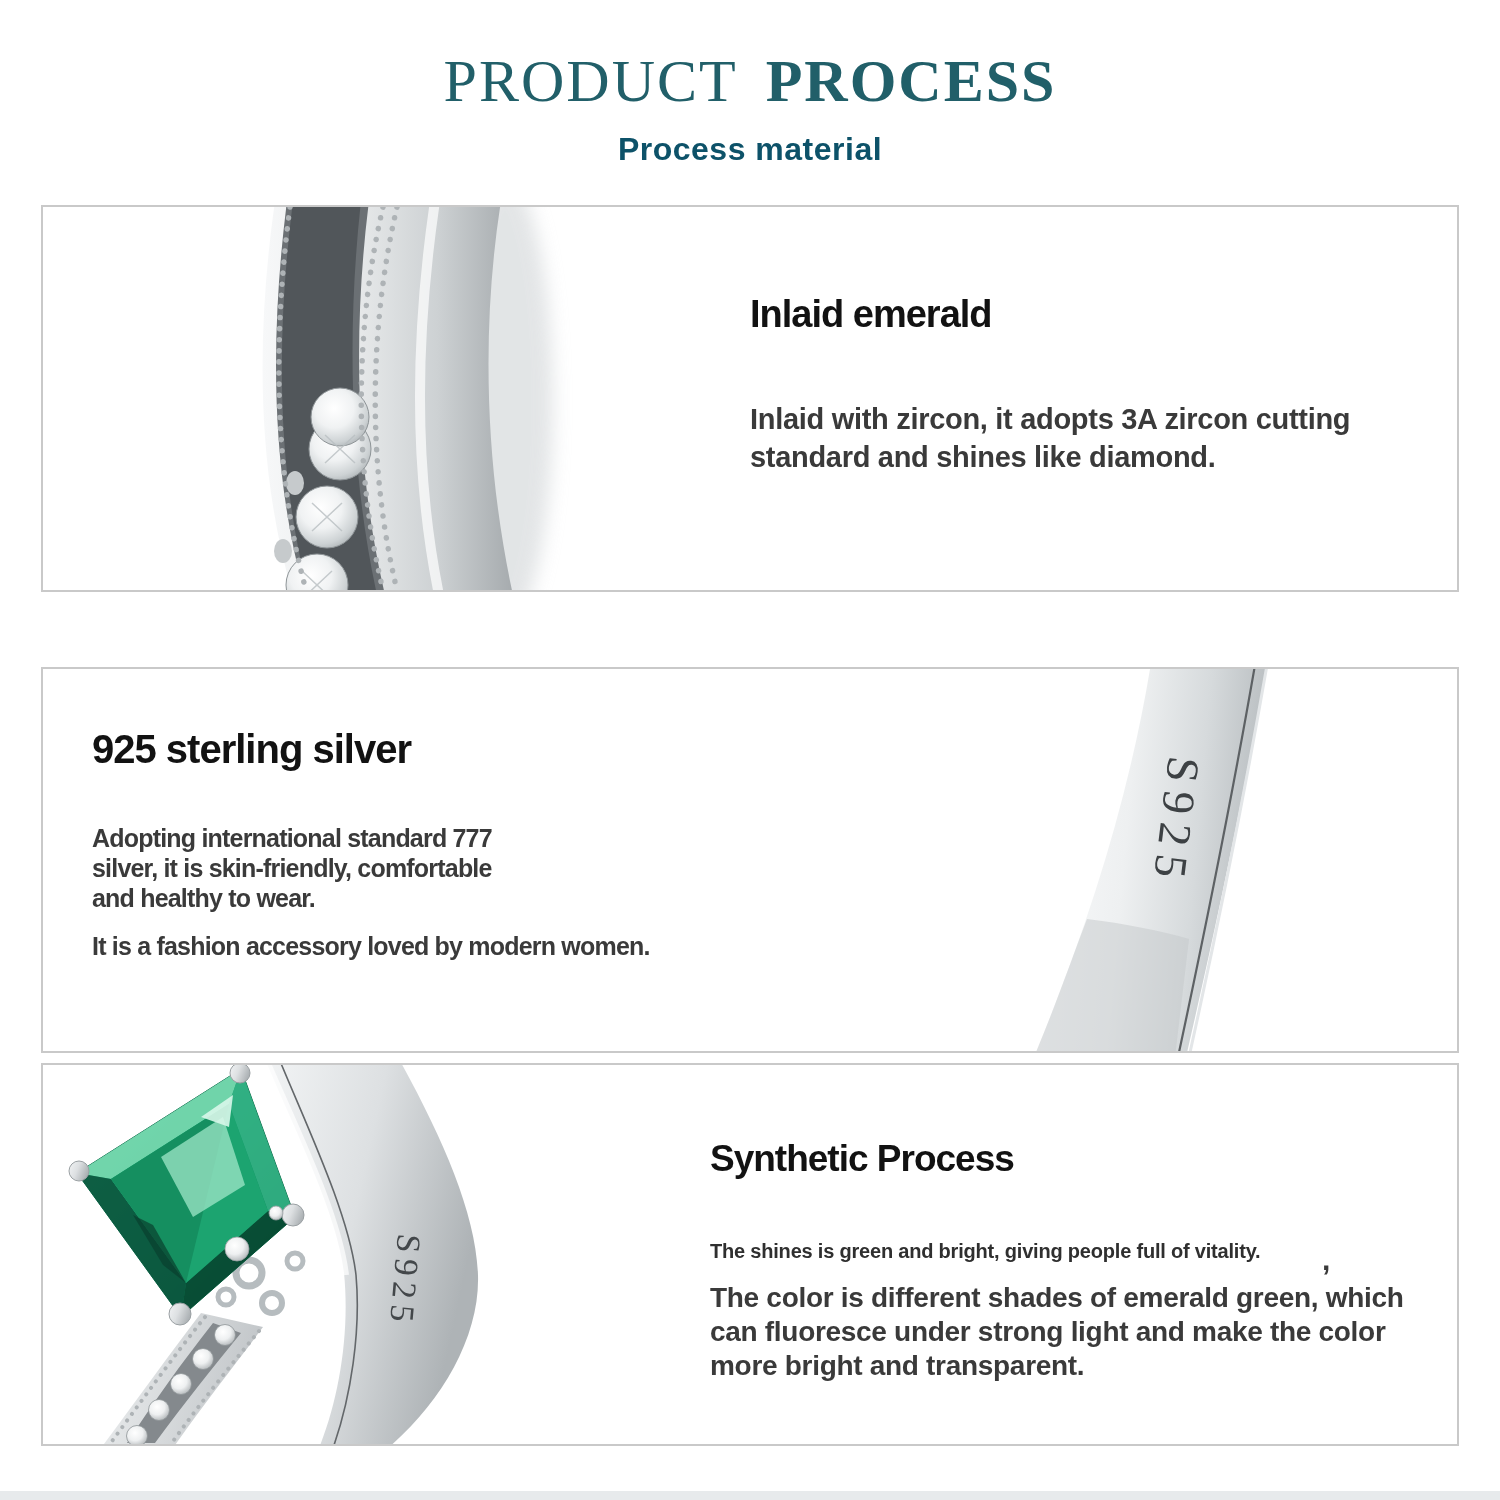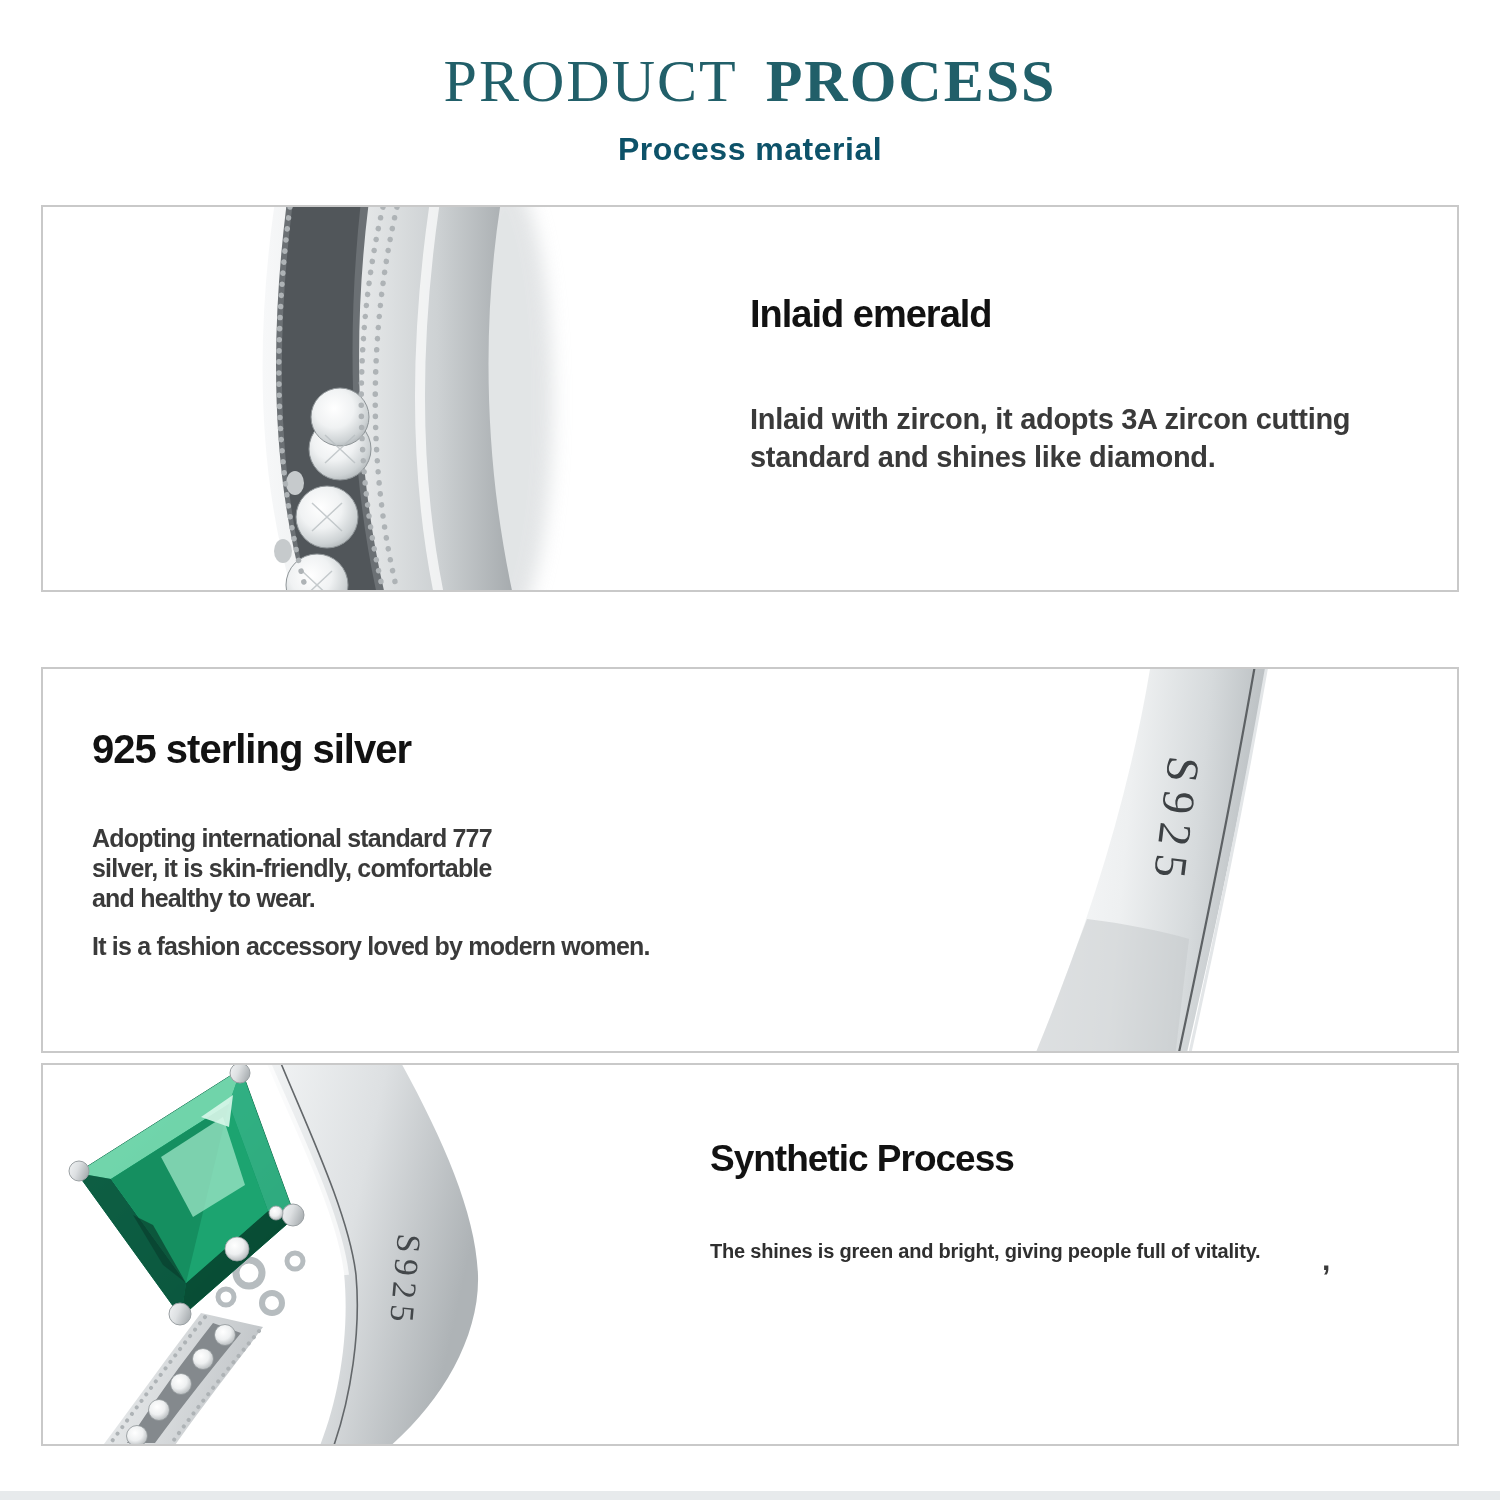"The color is different shades" div.abs { html: none -> <div>The color is different shades of emerald green, which can fluoresce under strong light and make the color more bright and transparent.</div> }
